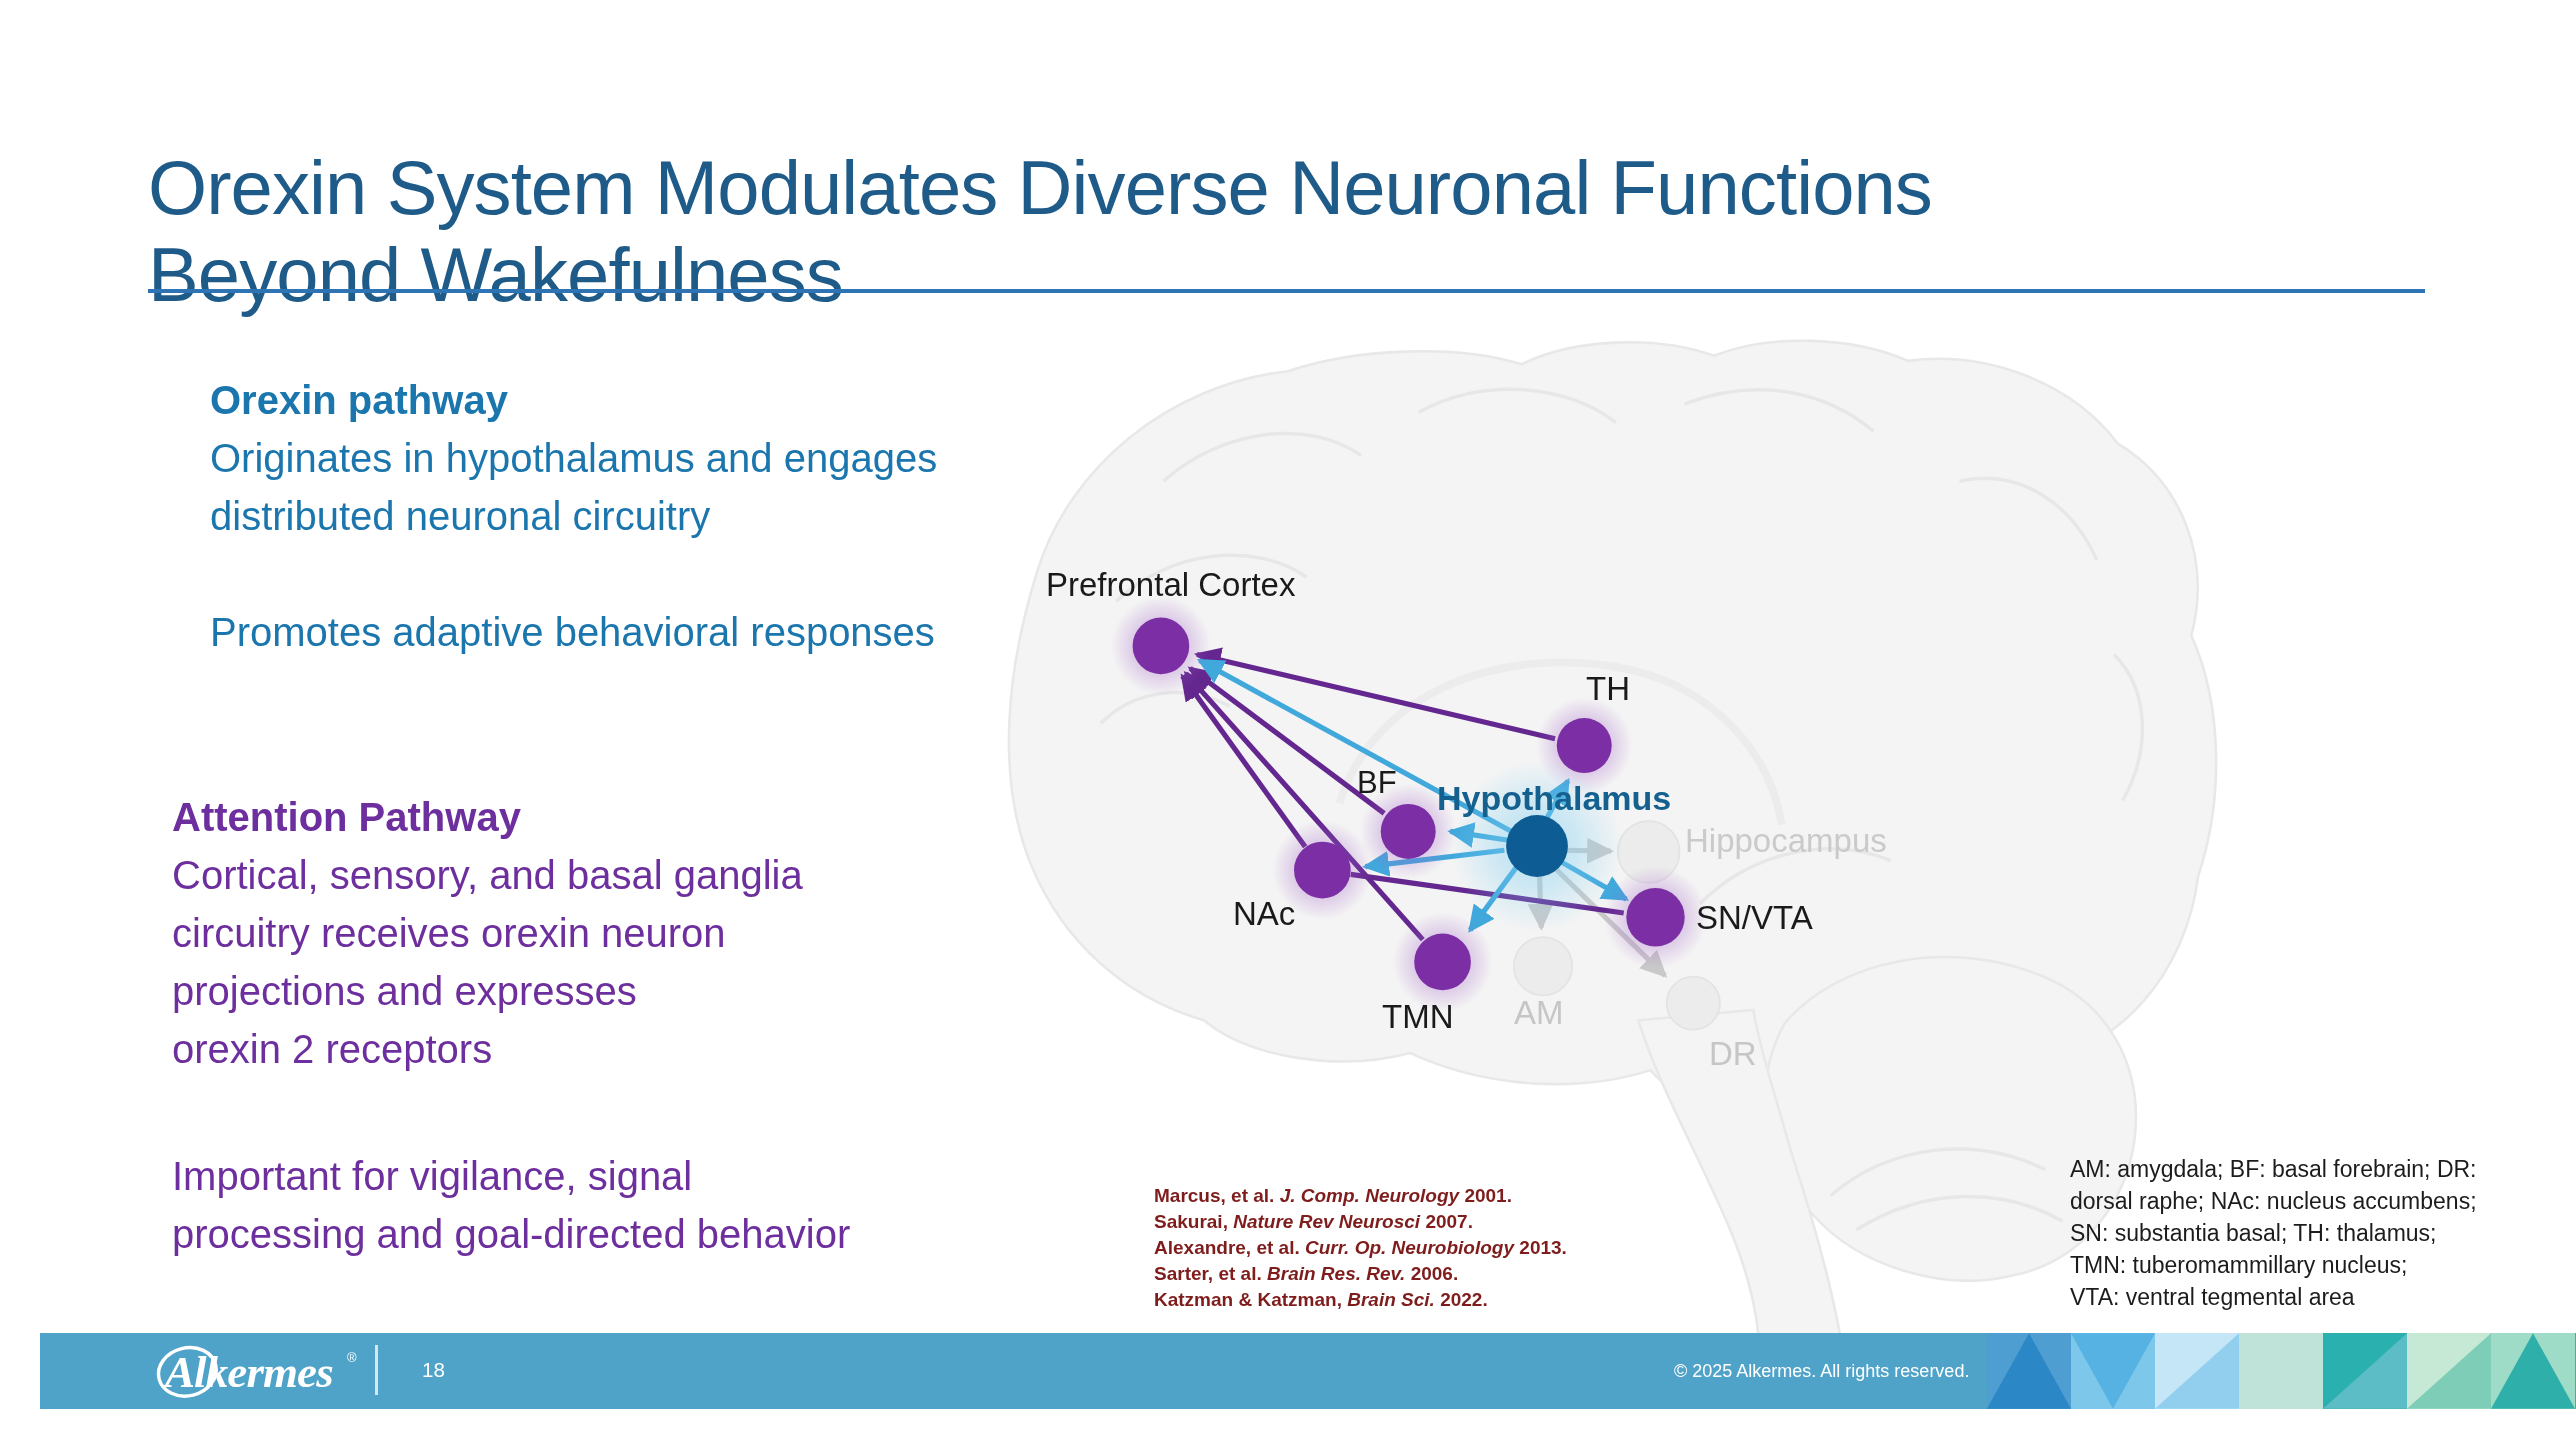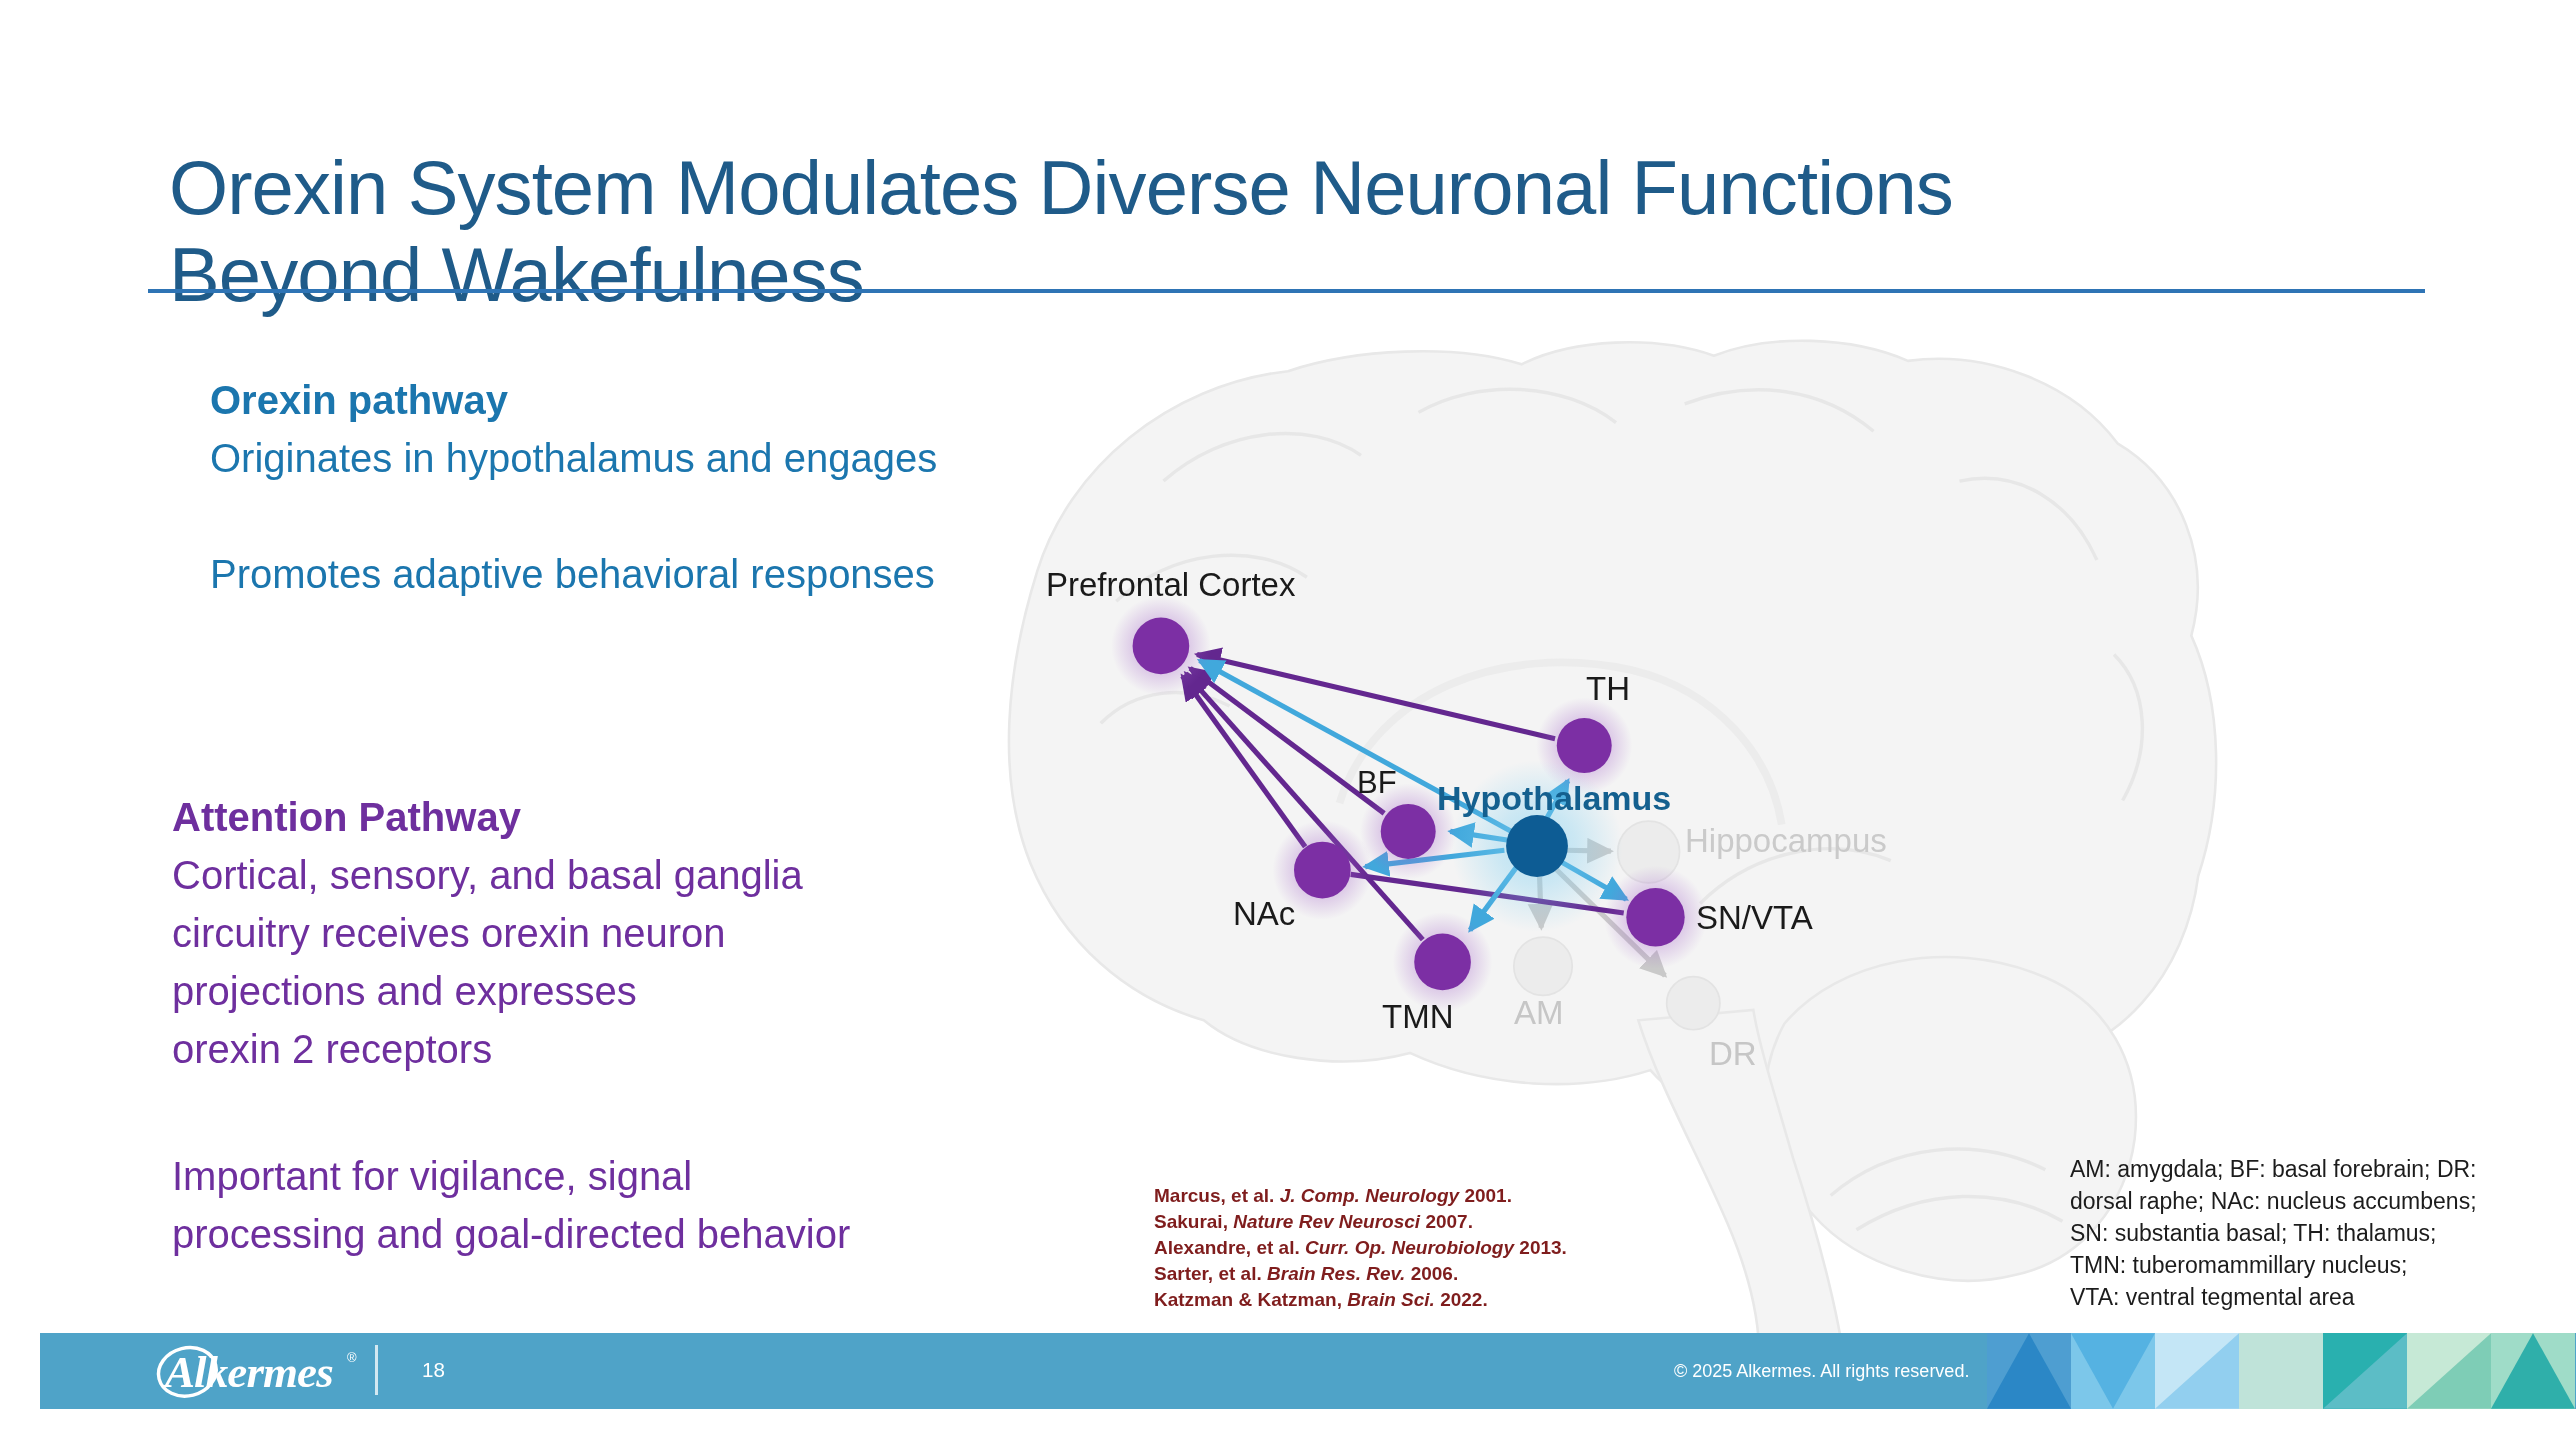"Orexin System Modulates Diverse Neuronal" h1.title { margin-left: 21px -> none }
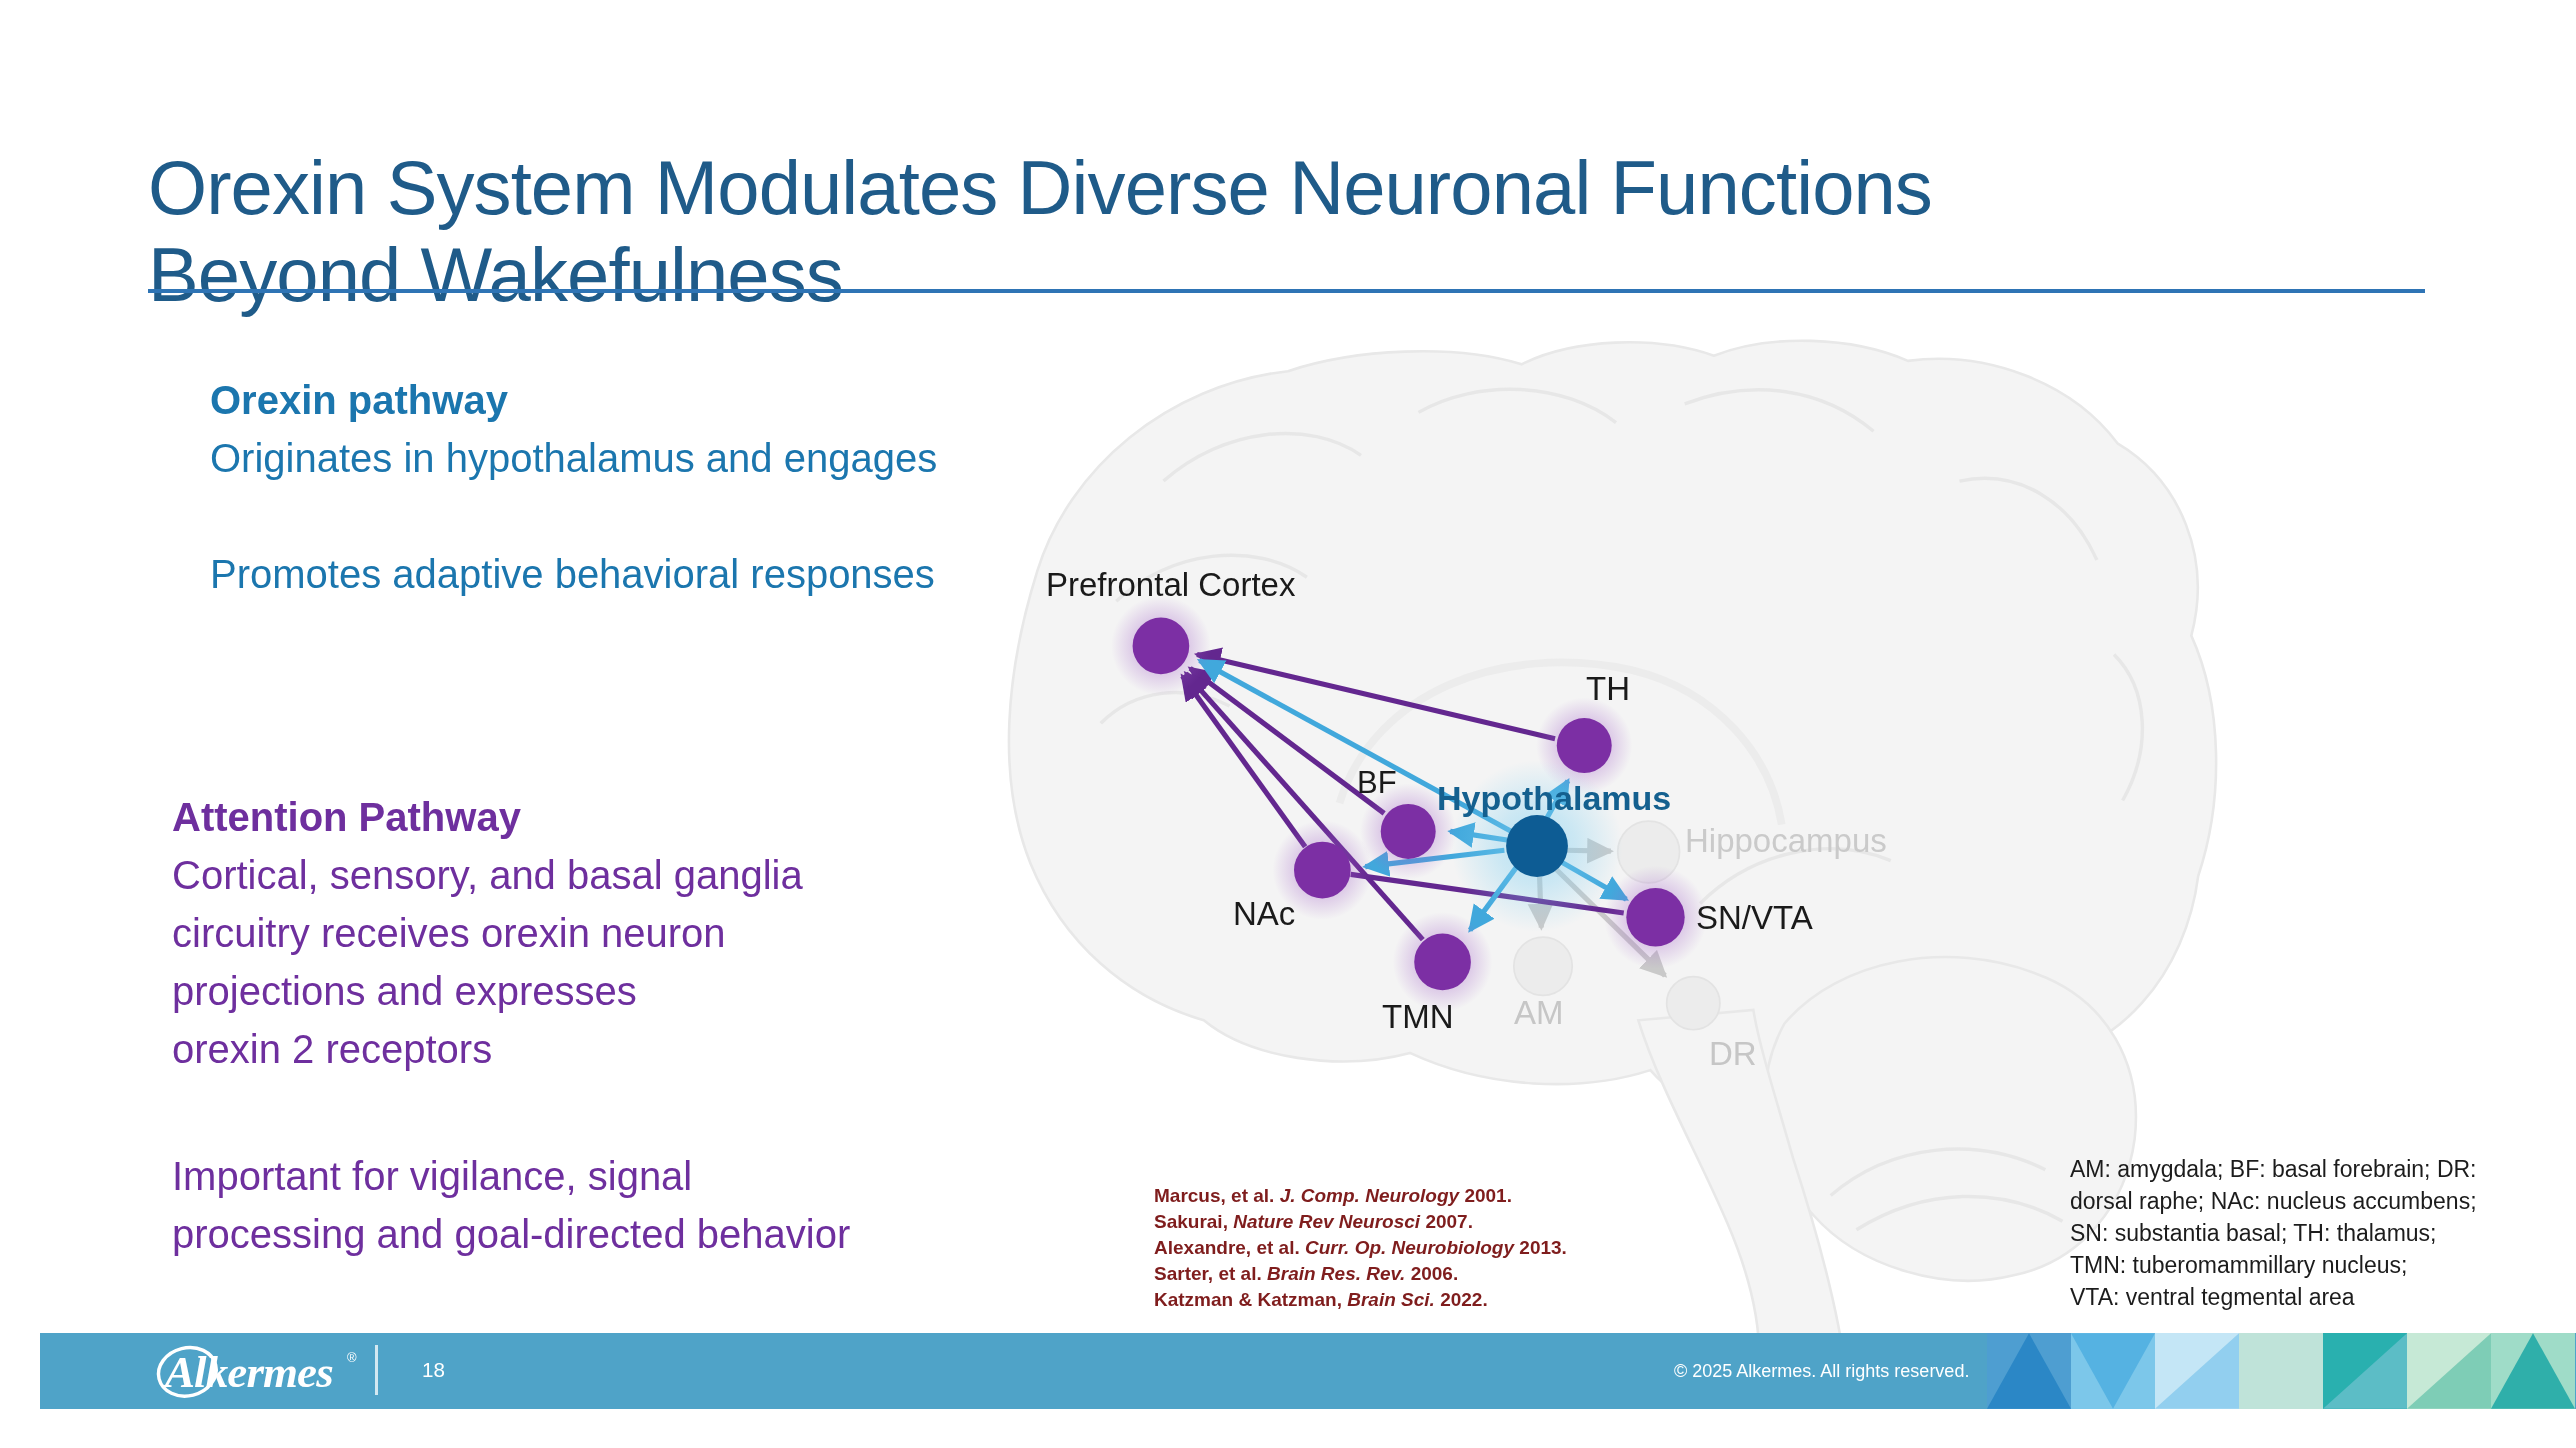"distributed neuronal circuitry" div { html: none -> <div>distributed neuronal circuitry</div> }
